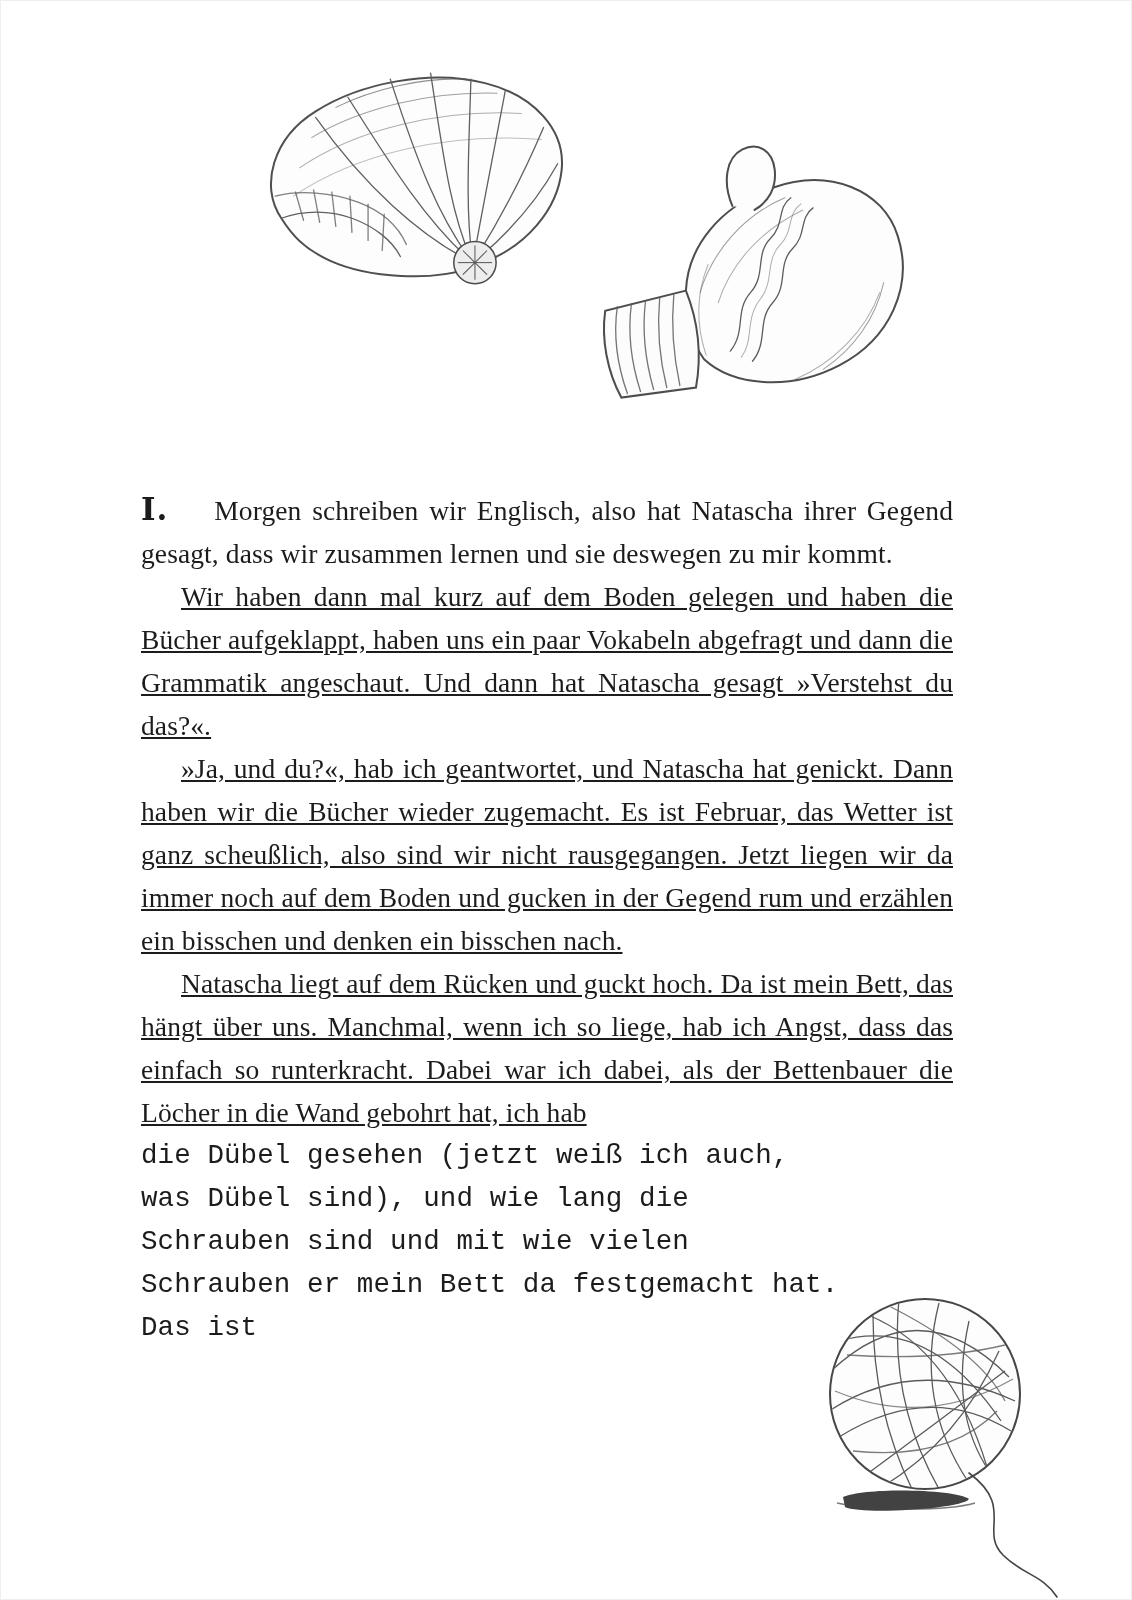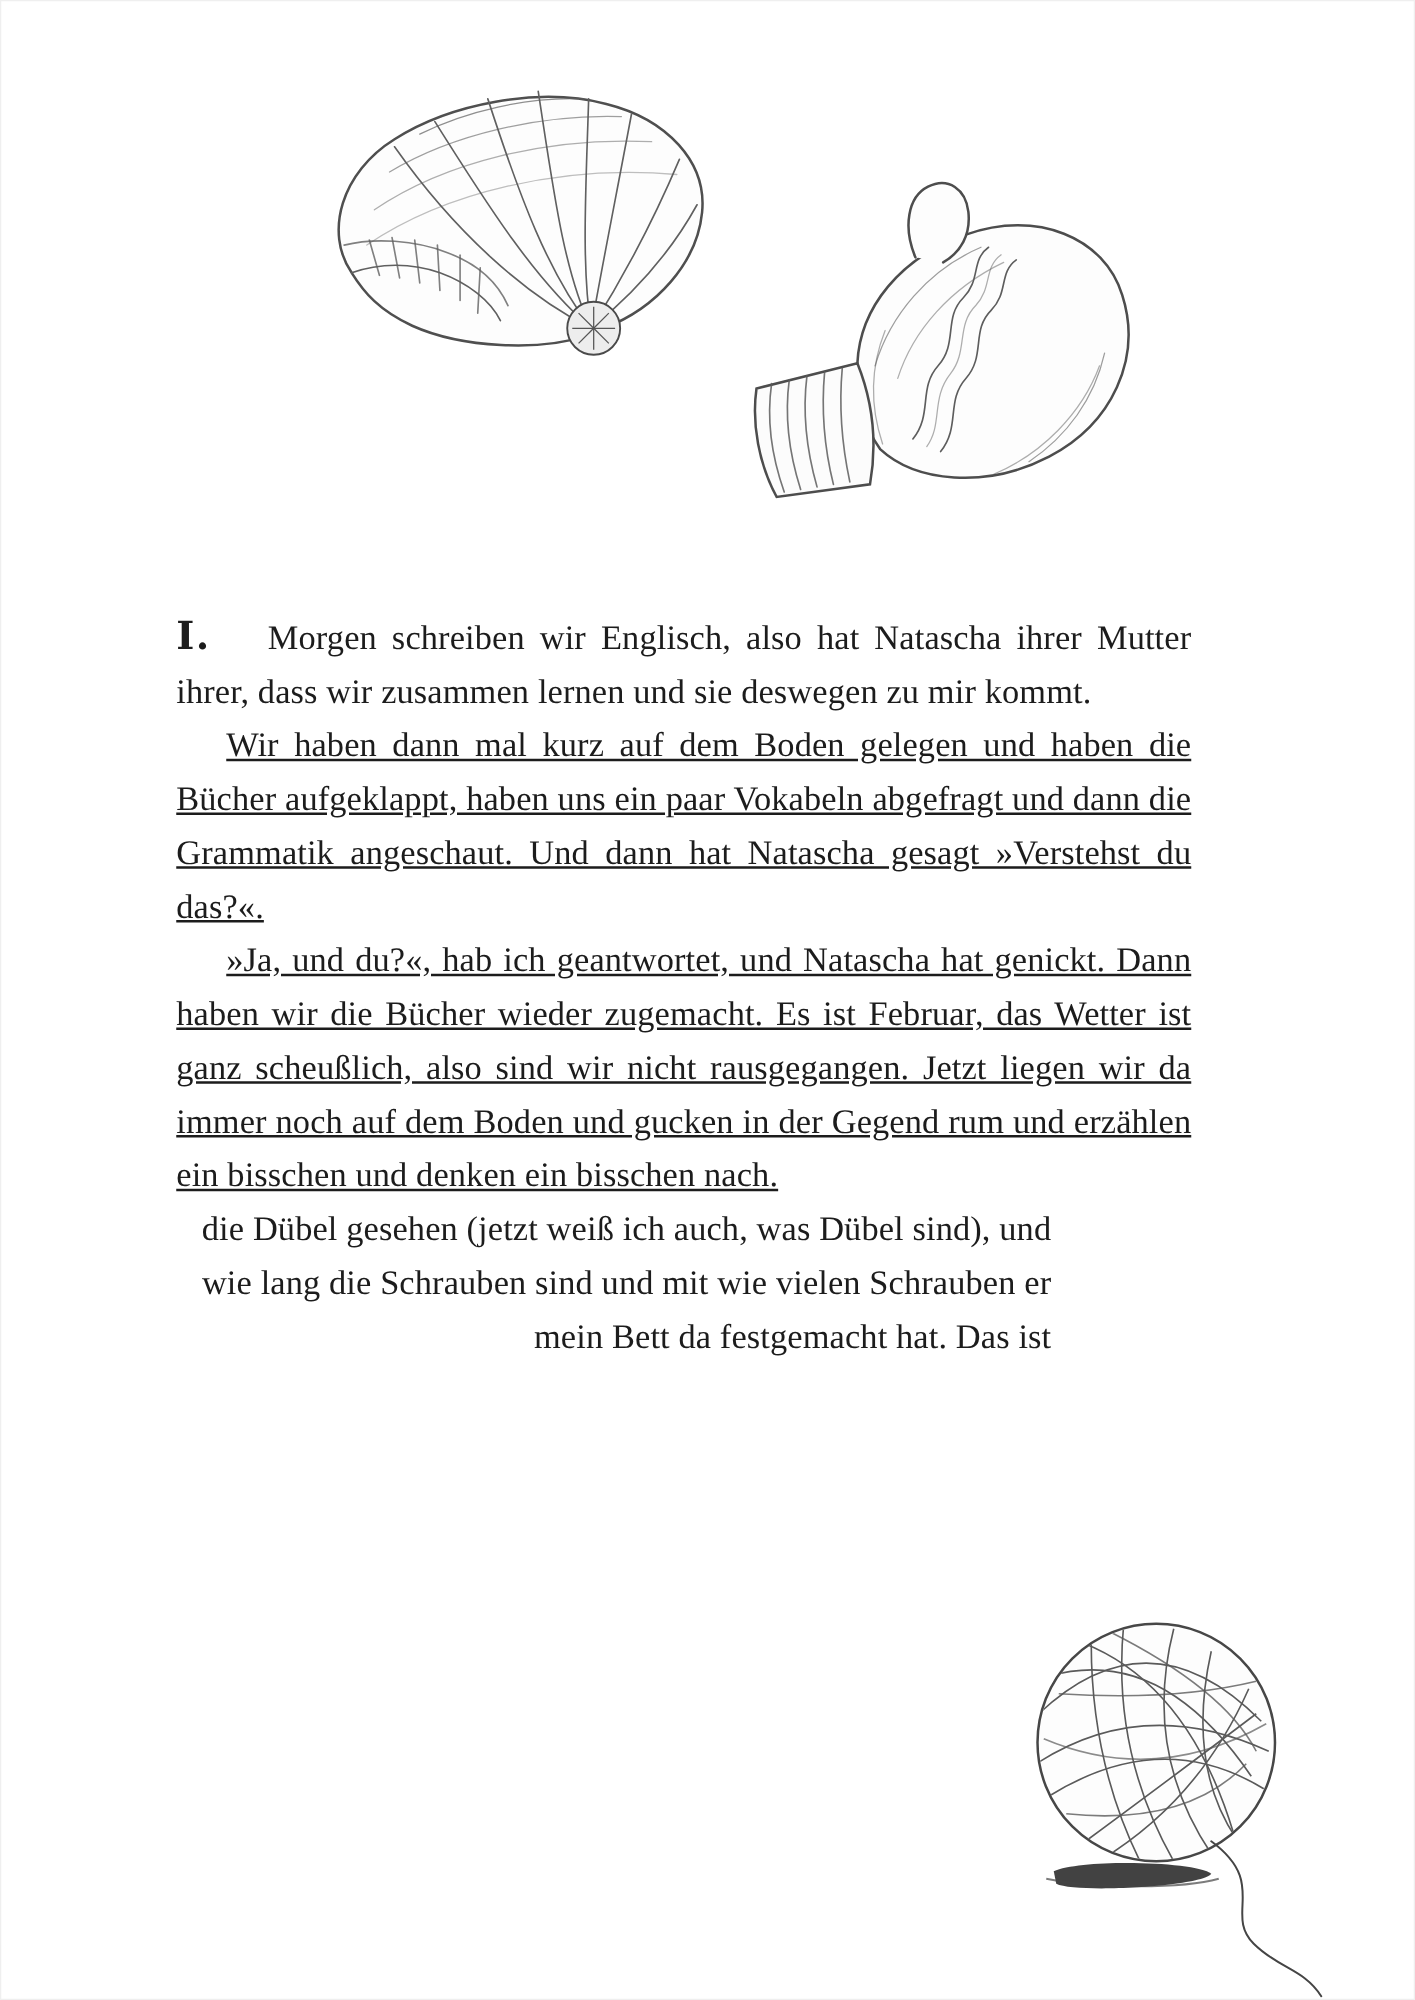"Morgen schreiben wir Englisch, also" span { text: Mutter ihrer -> Gegend gesagt }
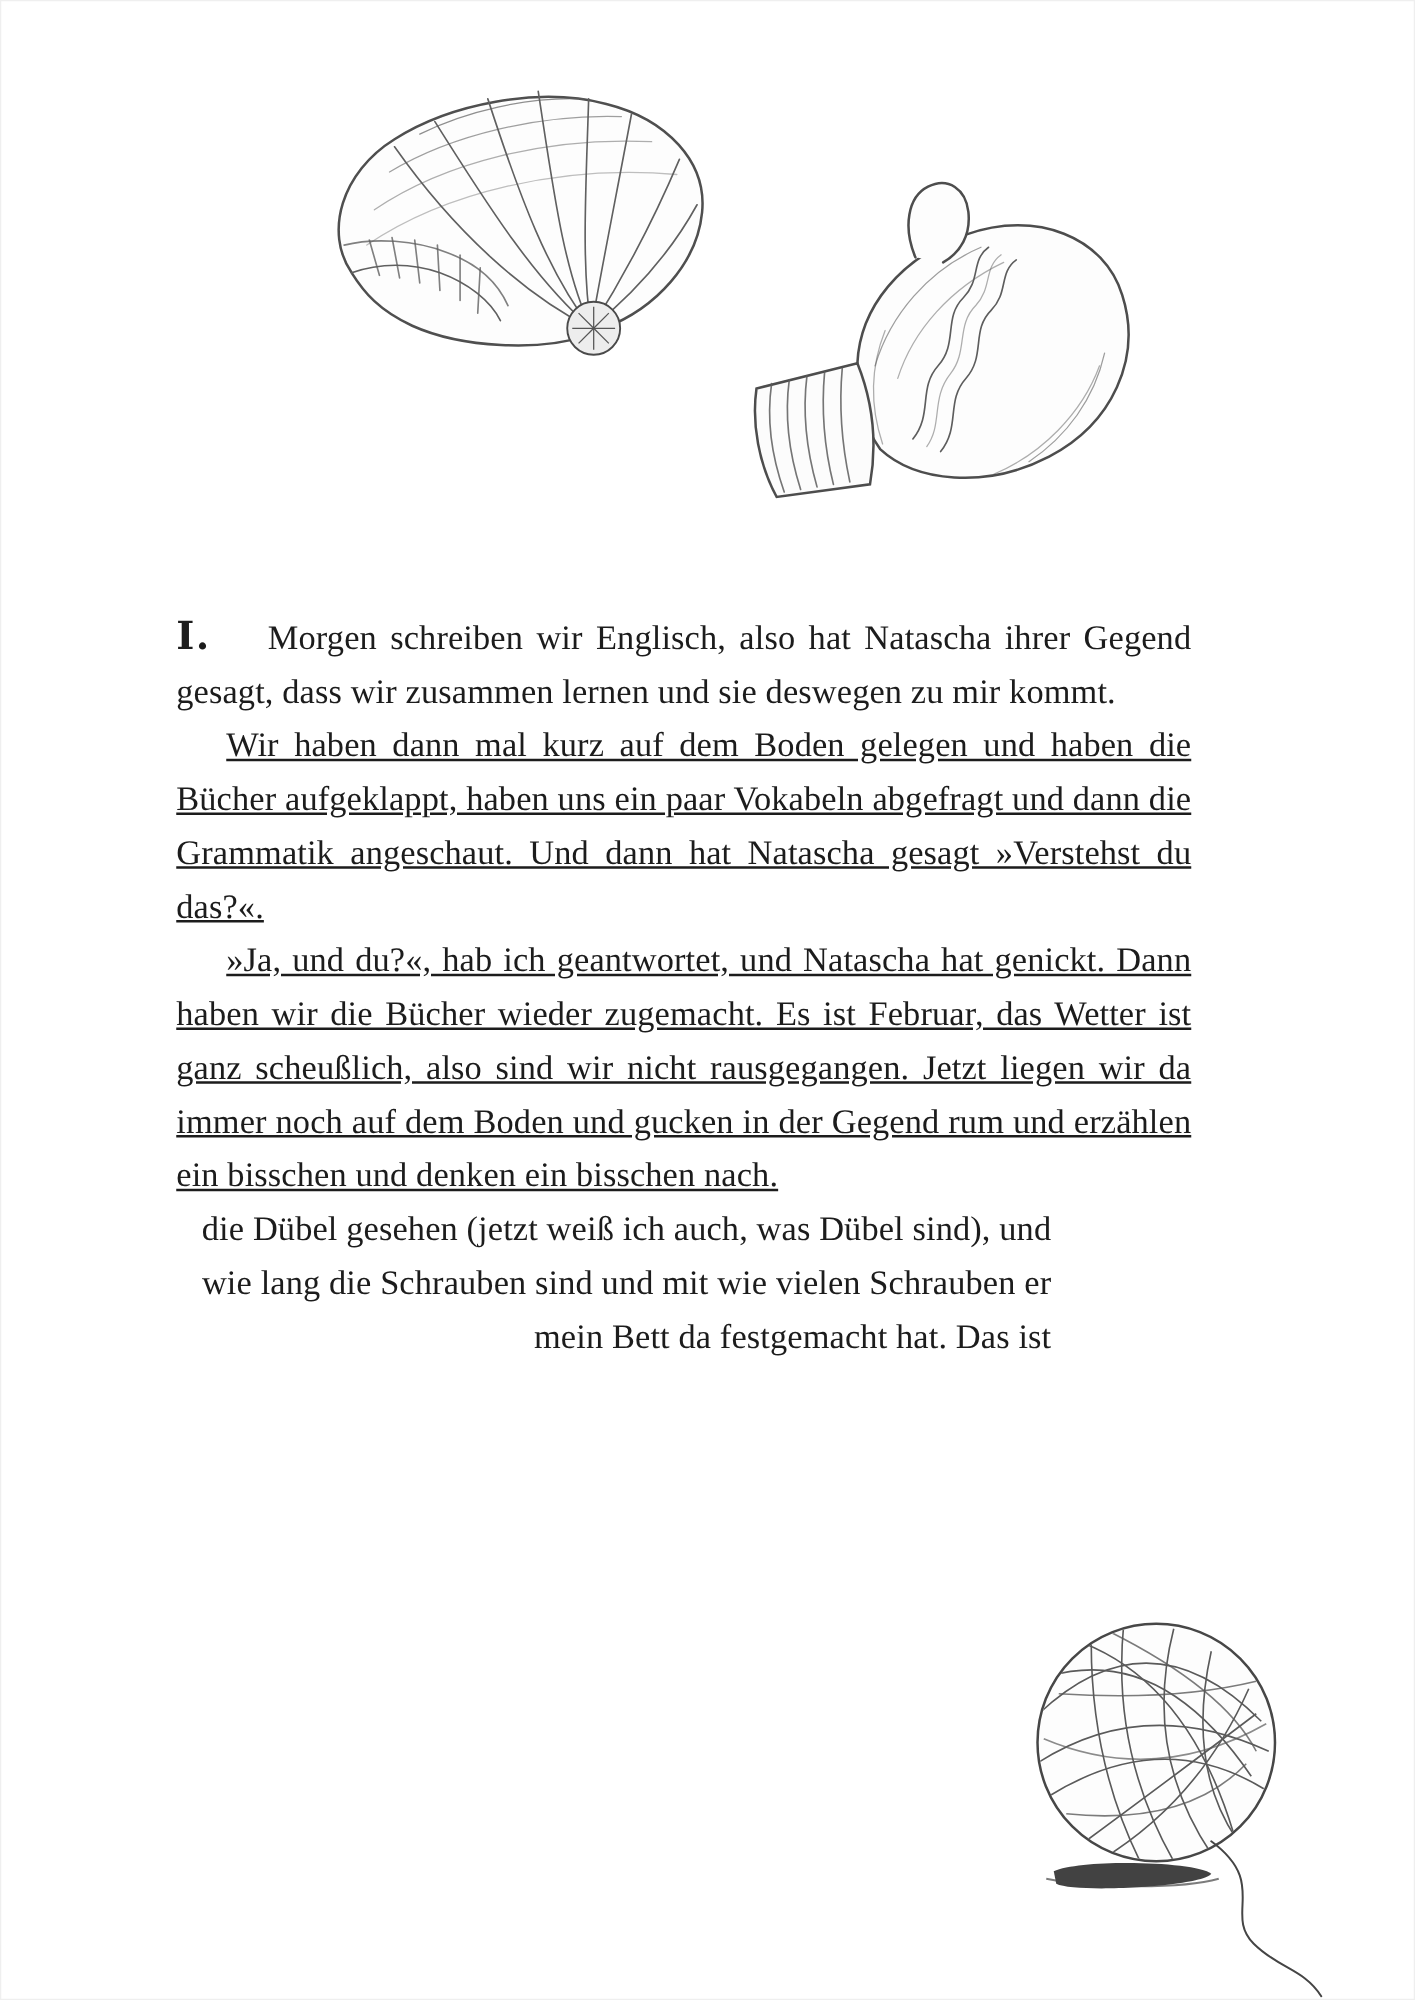"Natascha liegt auf dem Rücken" p.para { html: none -> <p>Natascha liegt auf dem Rücken und guckt hoch. Da ist mein Bett, das hängt über uns. Manchmal, wenn ich so liege, hab ich Angst, dass das einfach so runterkracht. Dabei war ich dabei, als der Bettenbauer die Löcher in die Wand gebohrt hat, ich hab</p> }
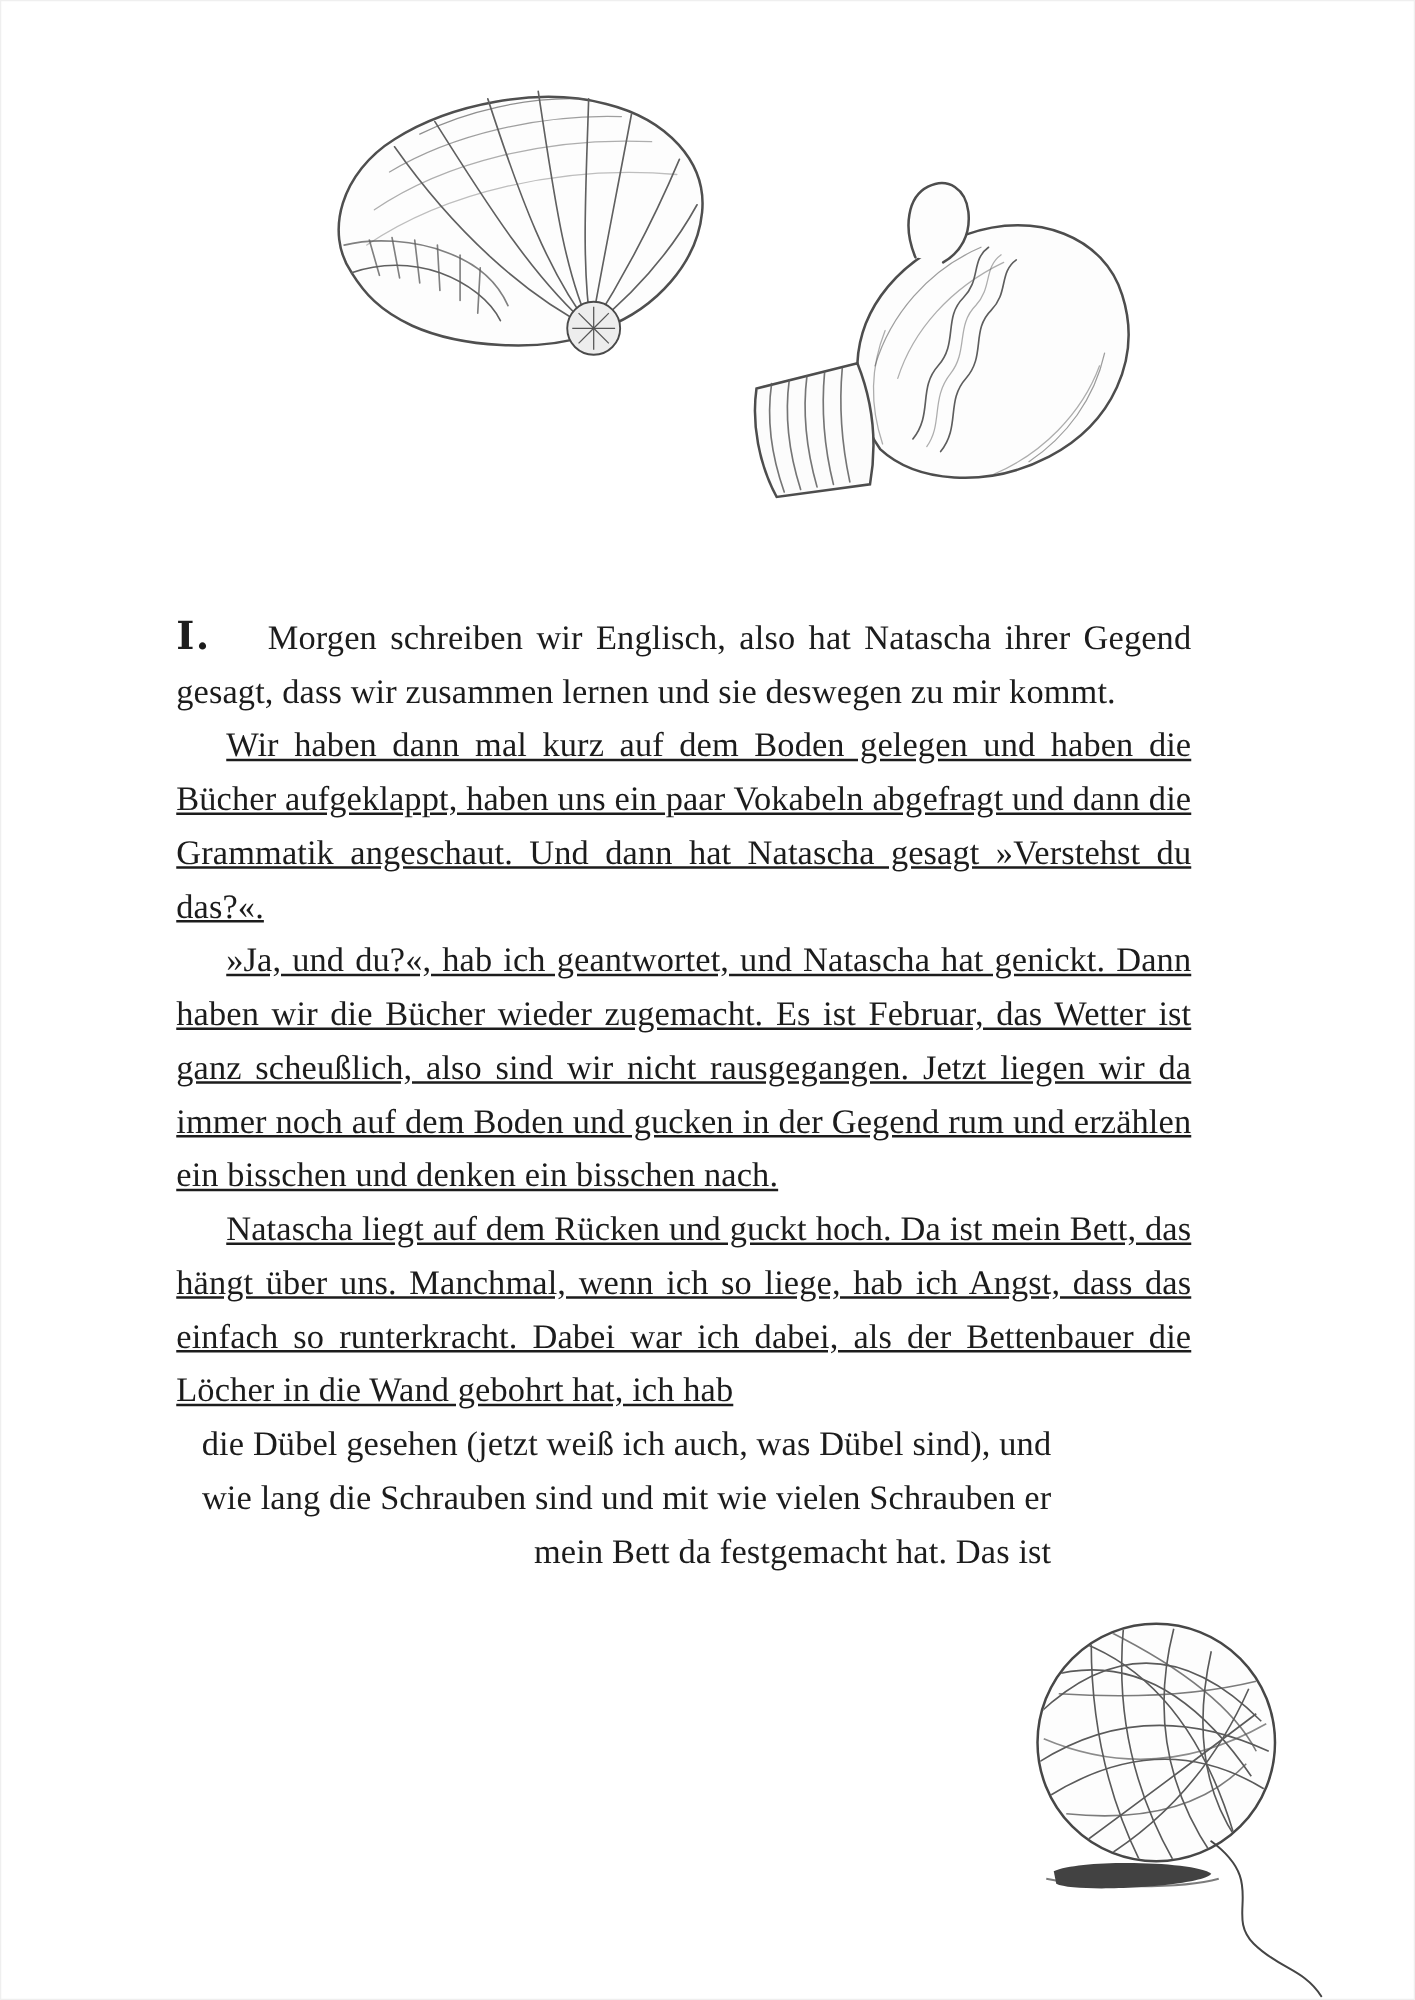"die Dübel gesehen (jetzt weiß" .para.narrow { font-family: none -> Liberation Mono, monospace; text-align: right -> left }
